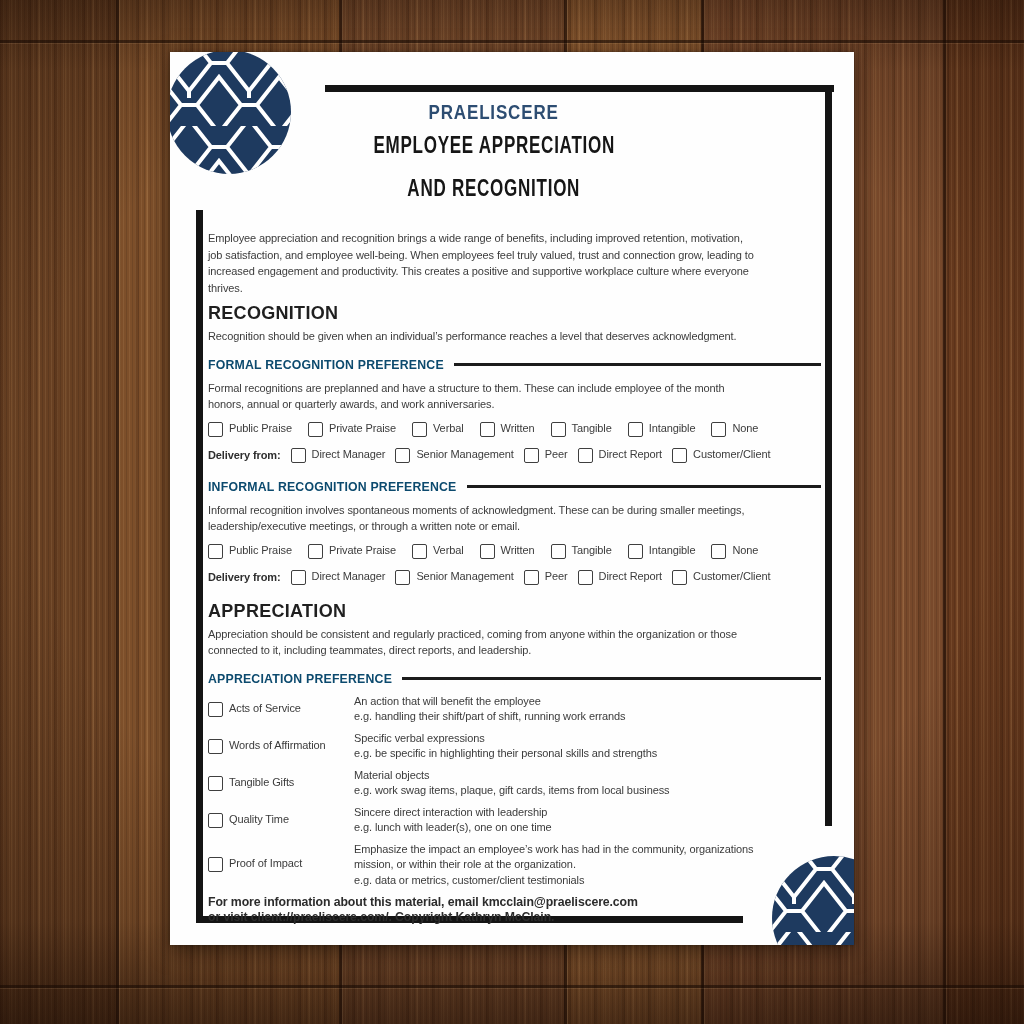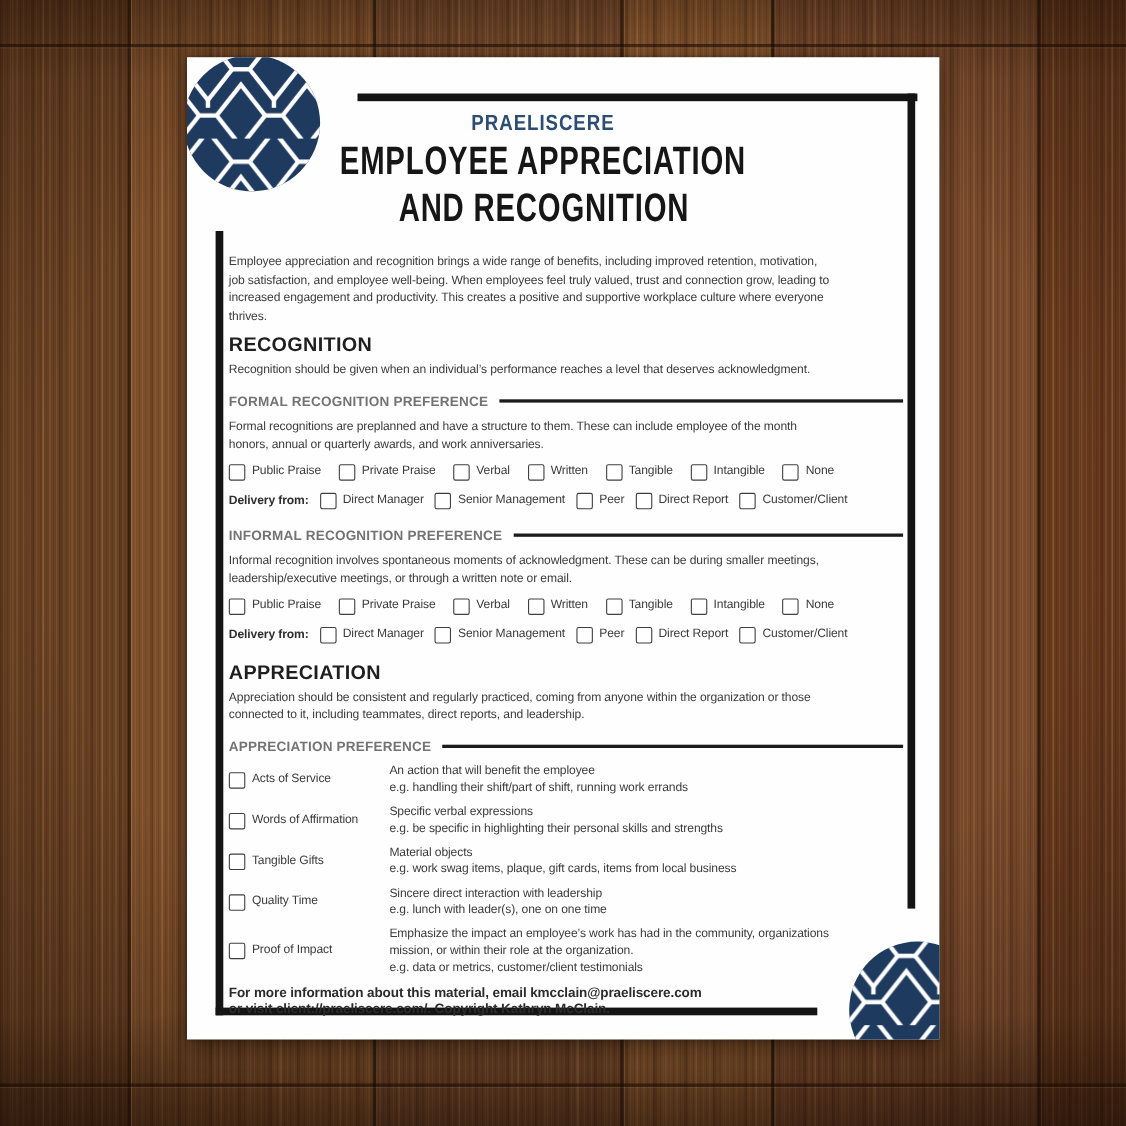"EMPLOYEE APPRECIATION" .title { font-size: 36px -> 23px }
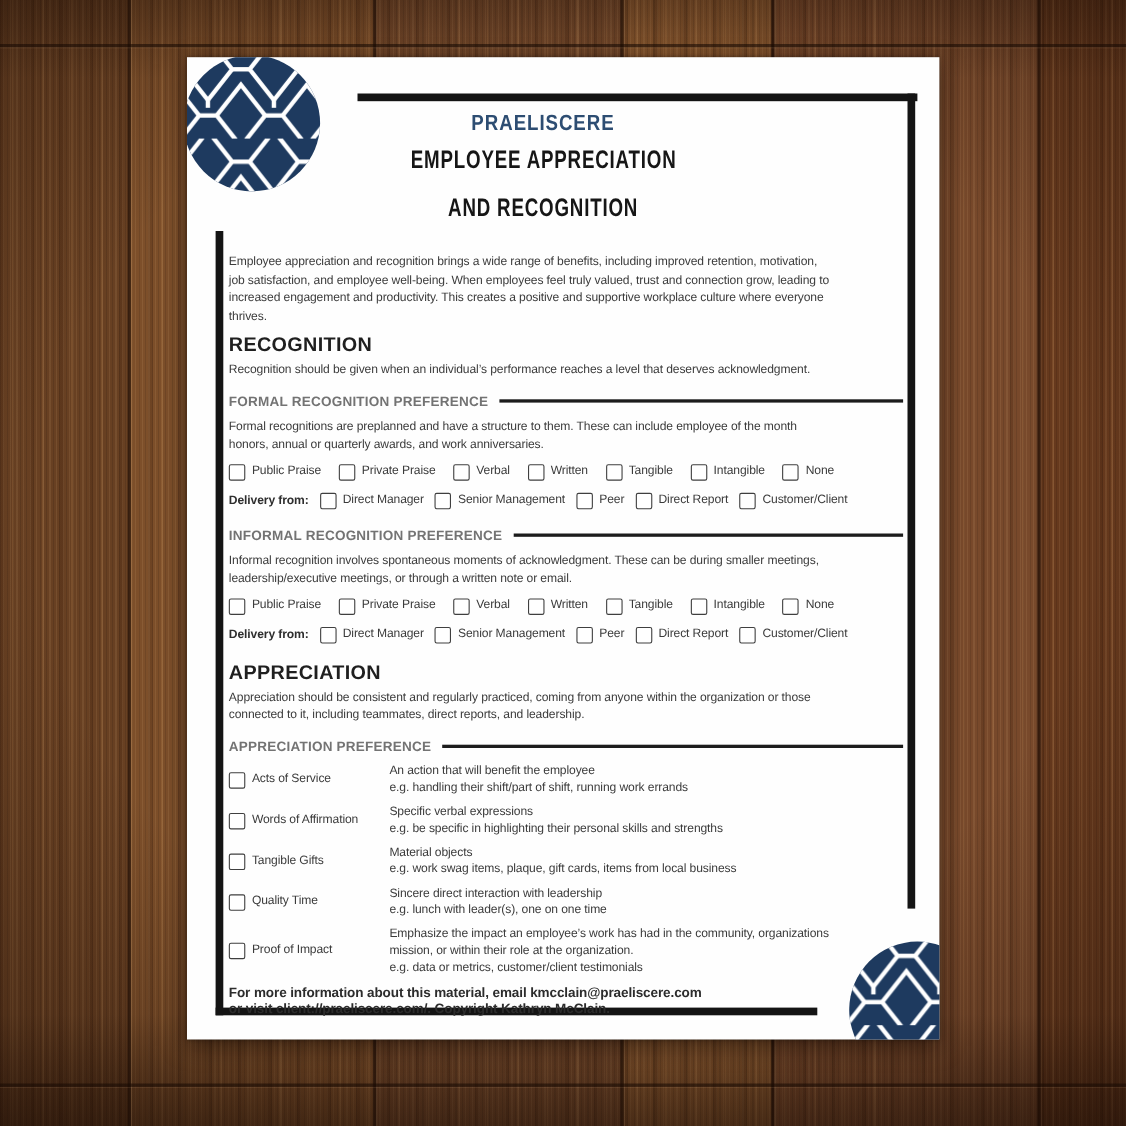"FORMAL RECOGNITION PREFERENCE" .subhead { color: #737373 -> #0c4a6e }
